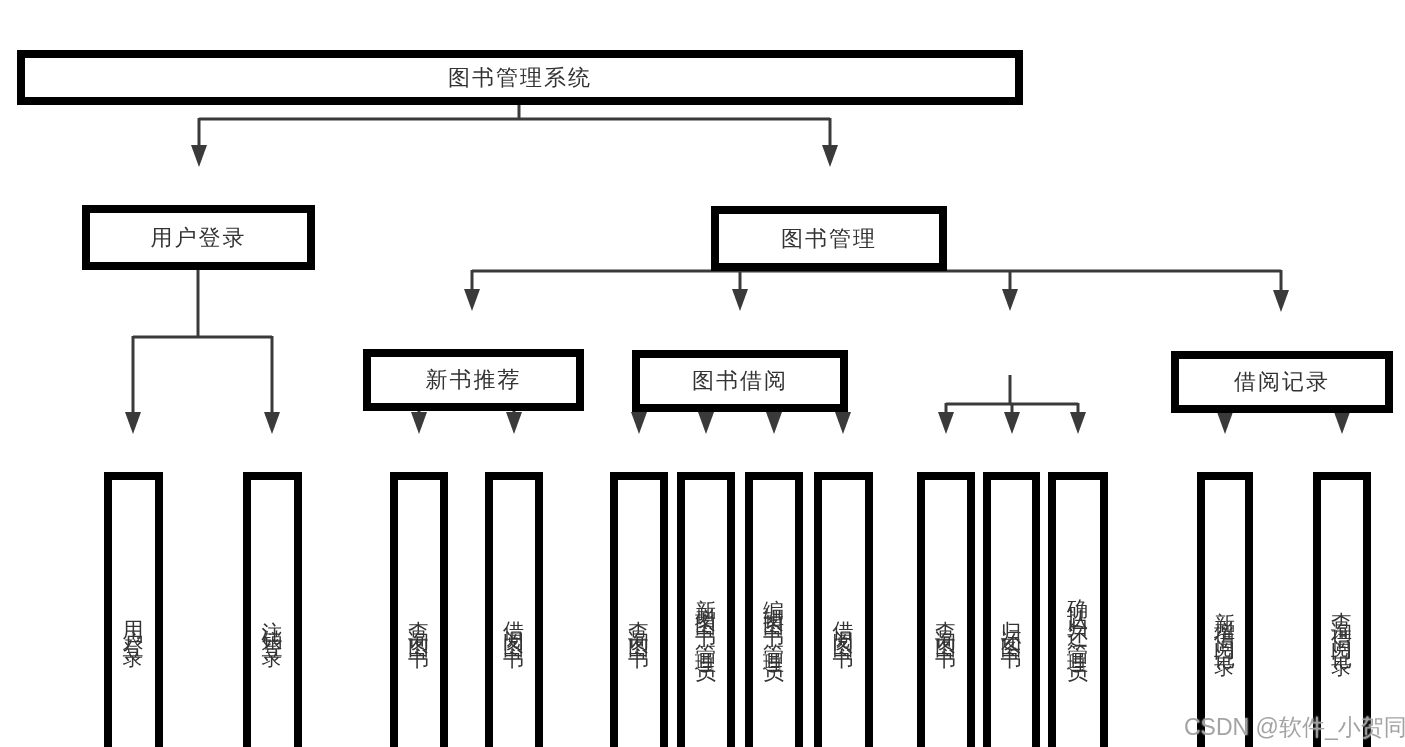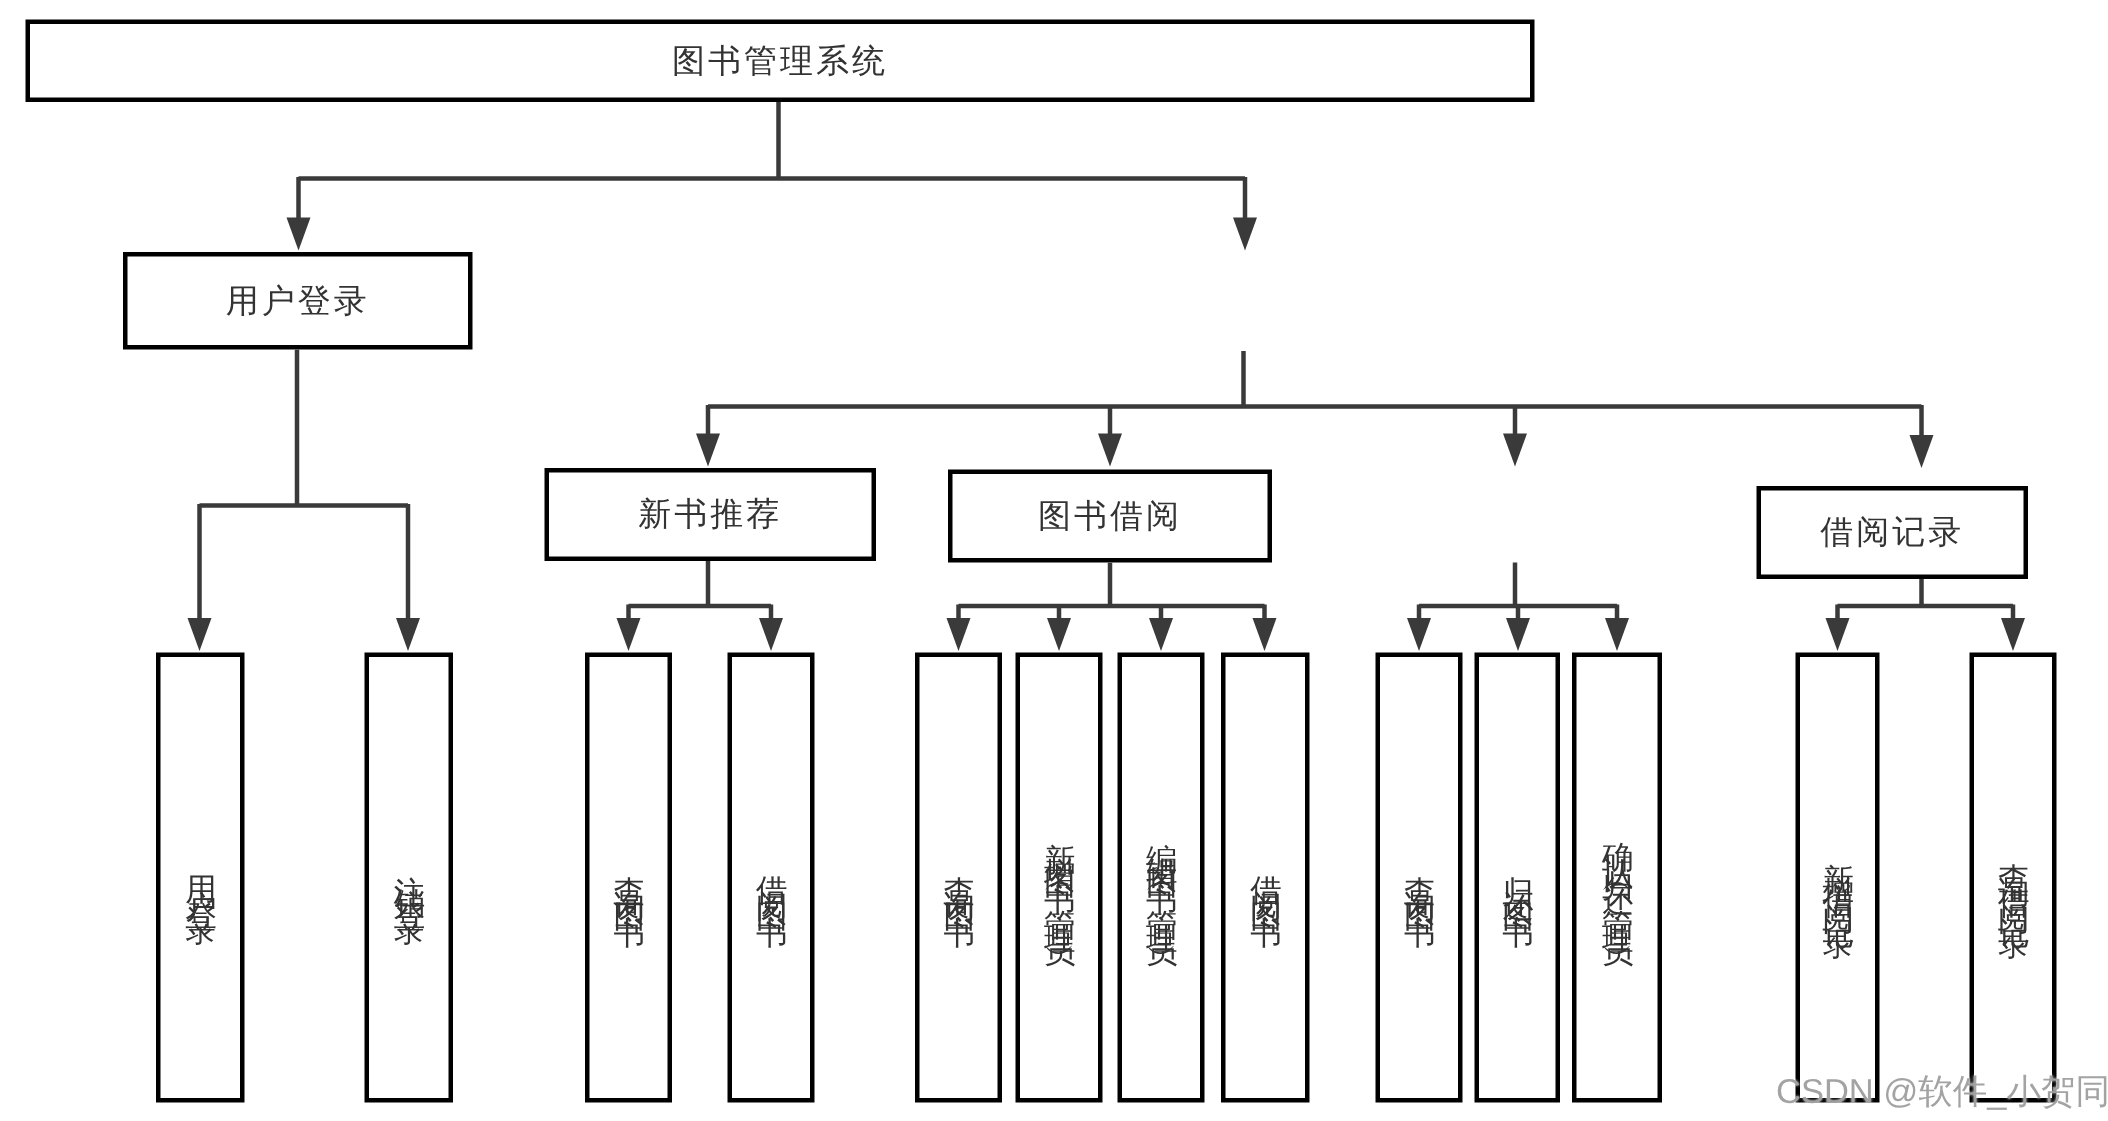"图书管理系统" .node { border: 3px solid #000000 -> 8px solid #000000; margin-top: none -> 37px }
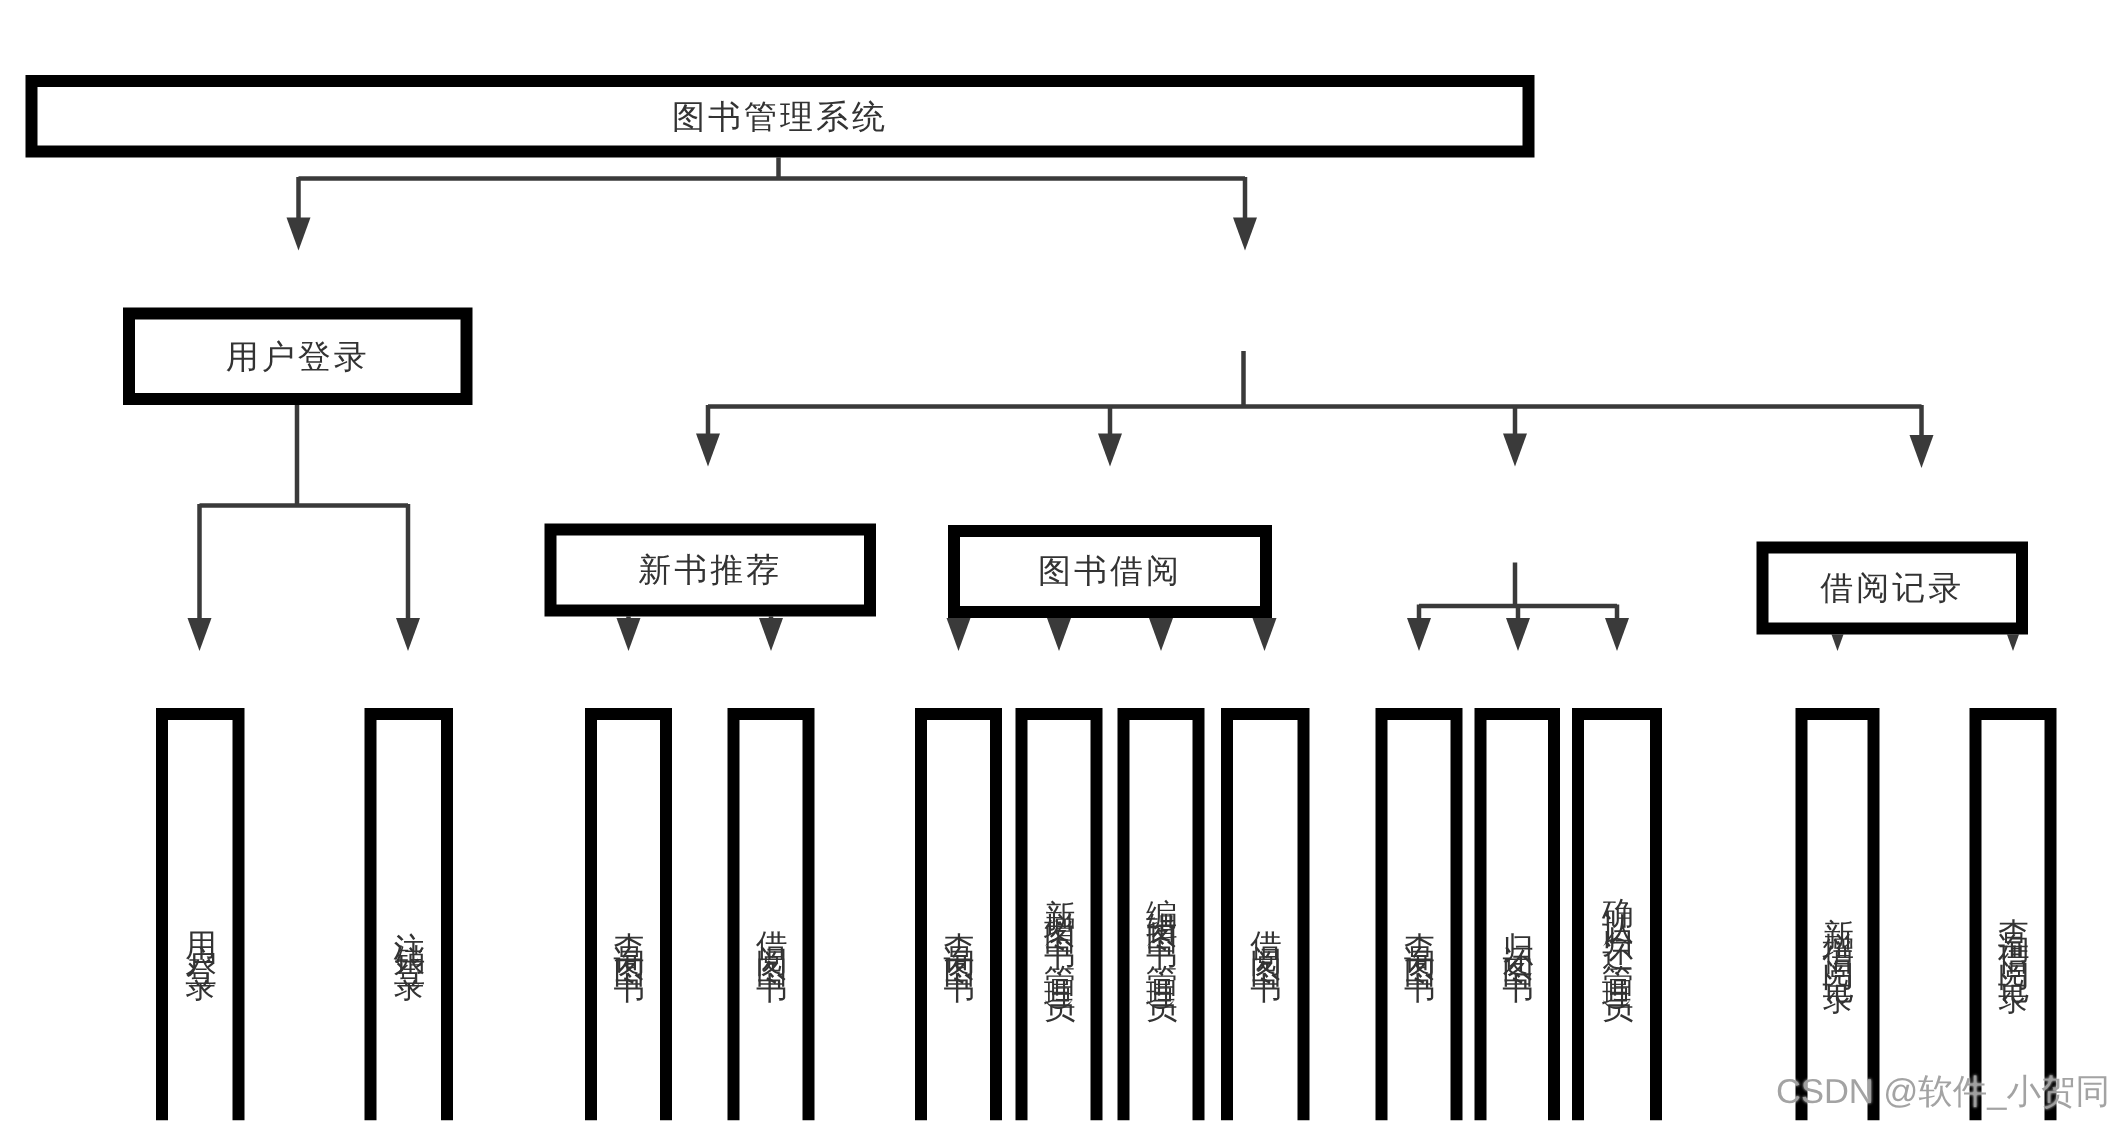"图书管理" div.node { html: none -> <div>图书管理</div> }
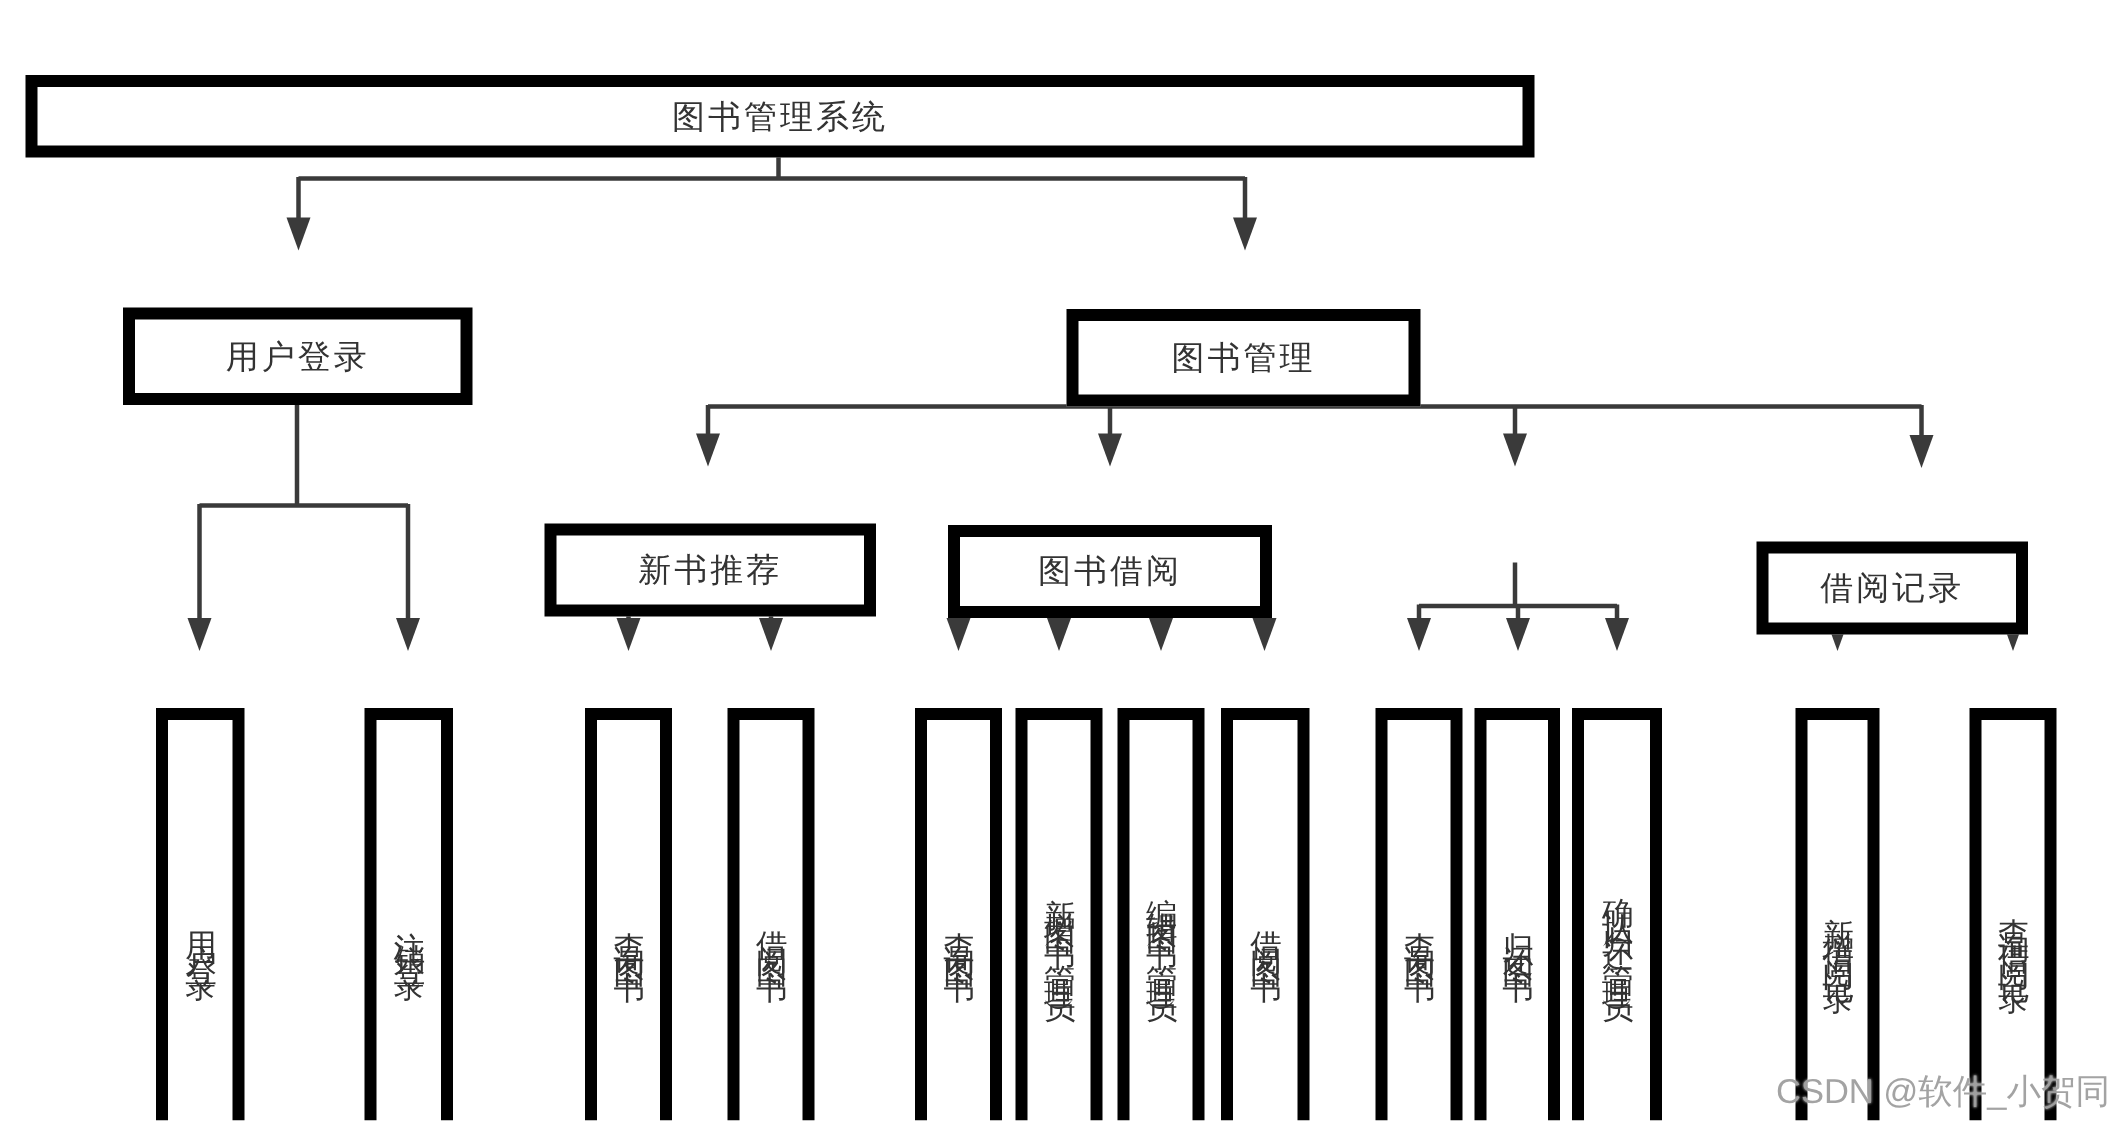"借阅记录" div.node { top: 324px -> 314px; width: 181px -> 222px }
